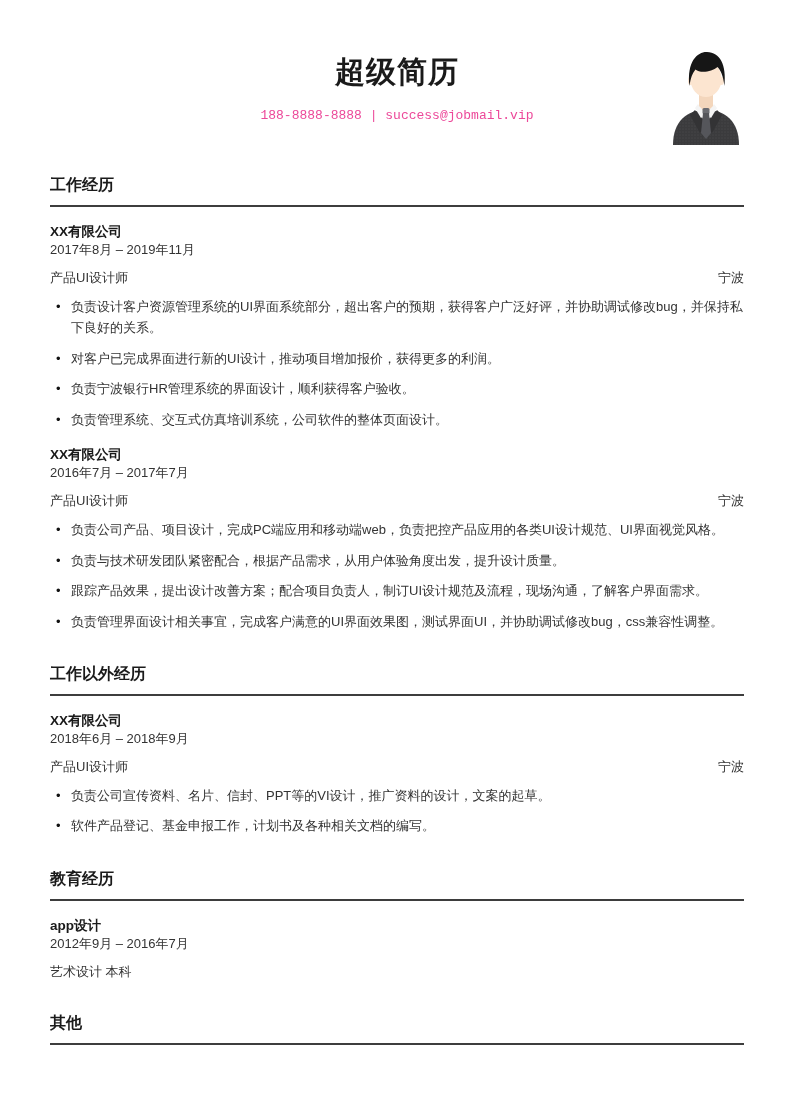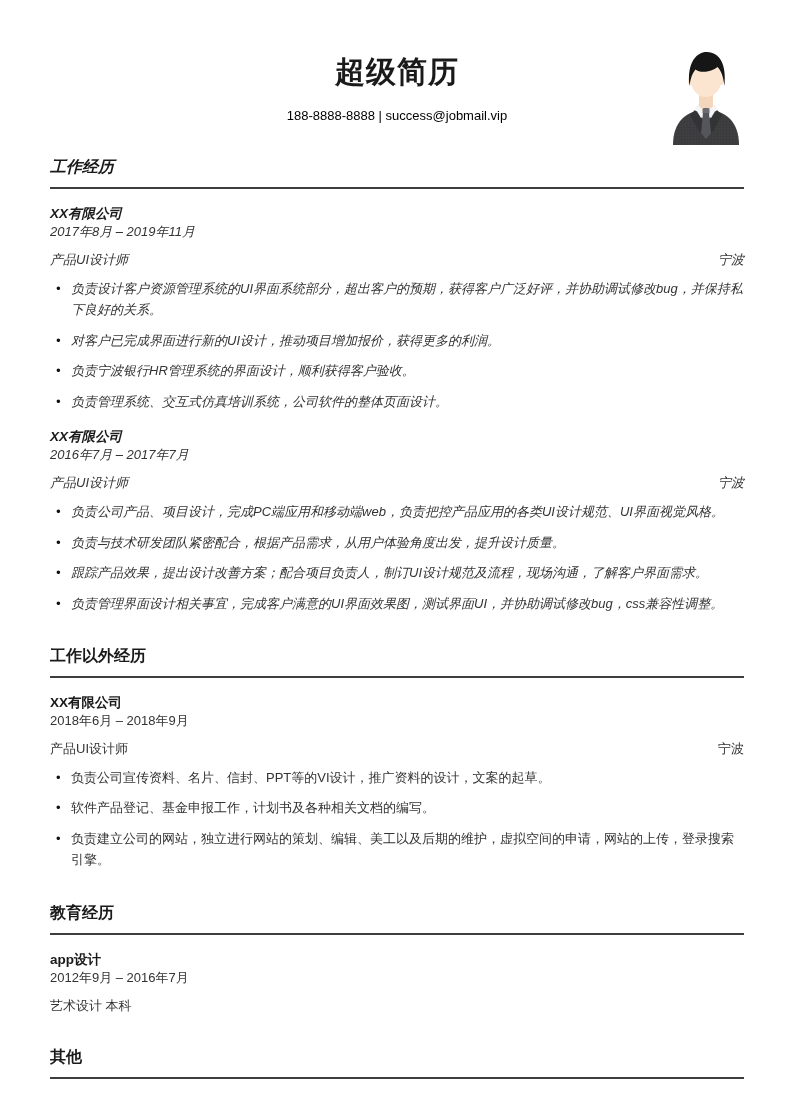"188-8888-8888 | success@jobmail.vip" .contact { color: #000000 -> #ec4899; font-family: none -> Liberation Mono, monospace }
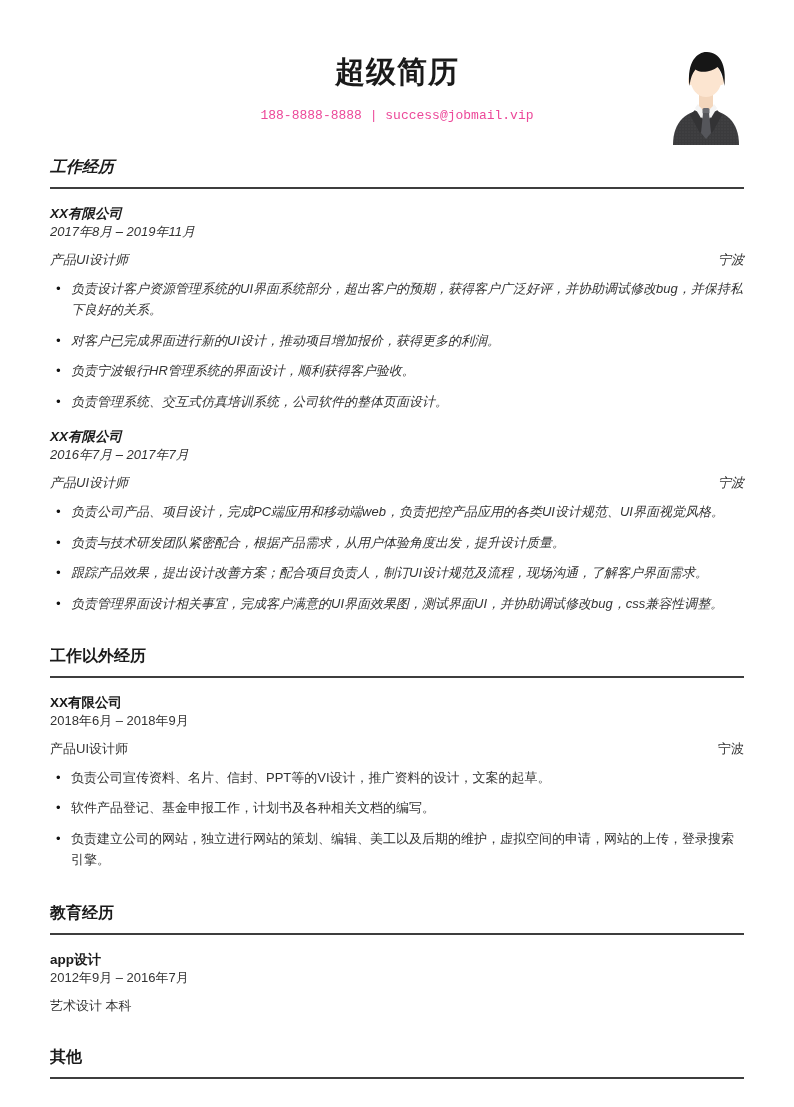"工作经历" section.first { font-style: italic -> none; margin-top: 34px -> 52px }
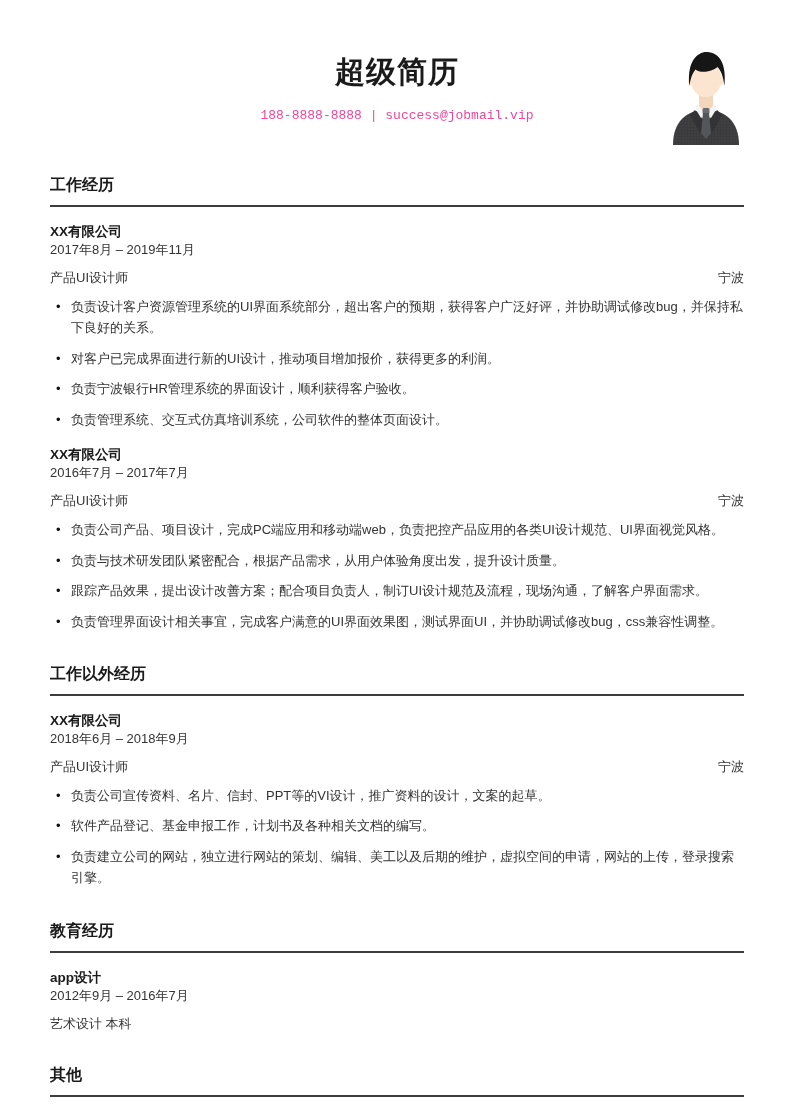"负责建立公司的网站，独立进行网站的策划、编辑、美工以及后期的维护，虚拟空间的申请" li { html: <li>负责建立公司的网站，独立进行网站的策划、编辑、美工以及后期的维护，虚拟空间的申请，网站的上传，登录搜索引擎。</li> -> none }
